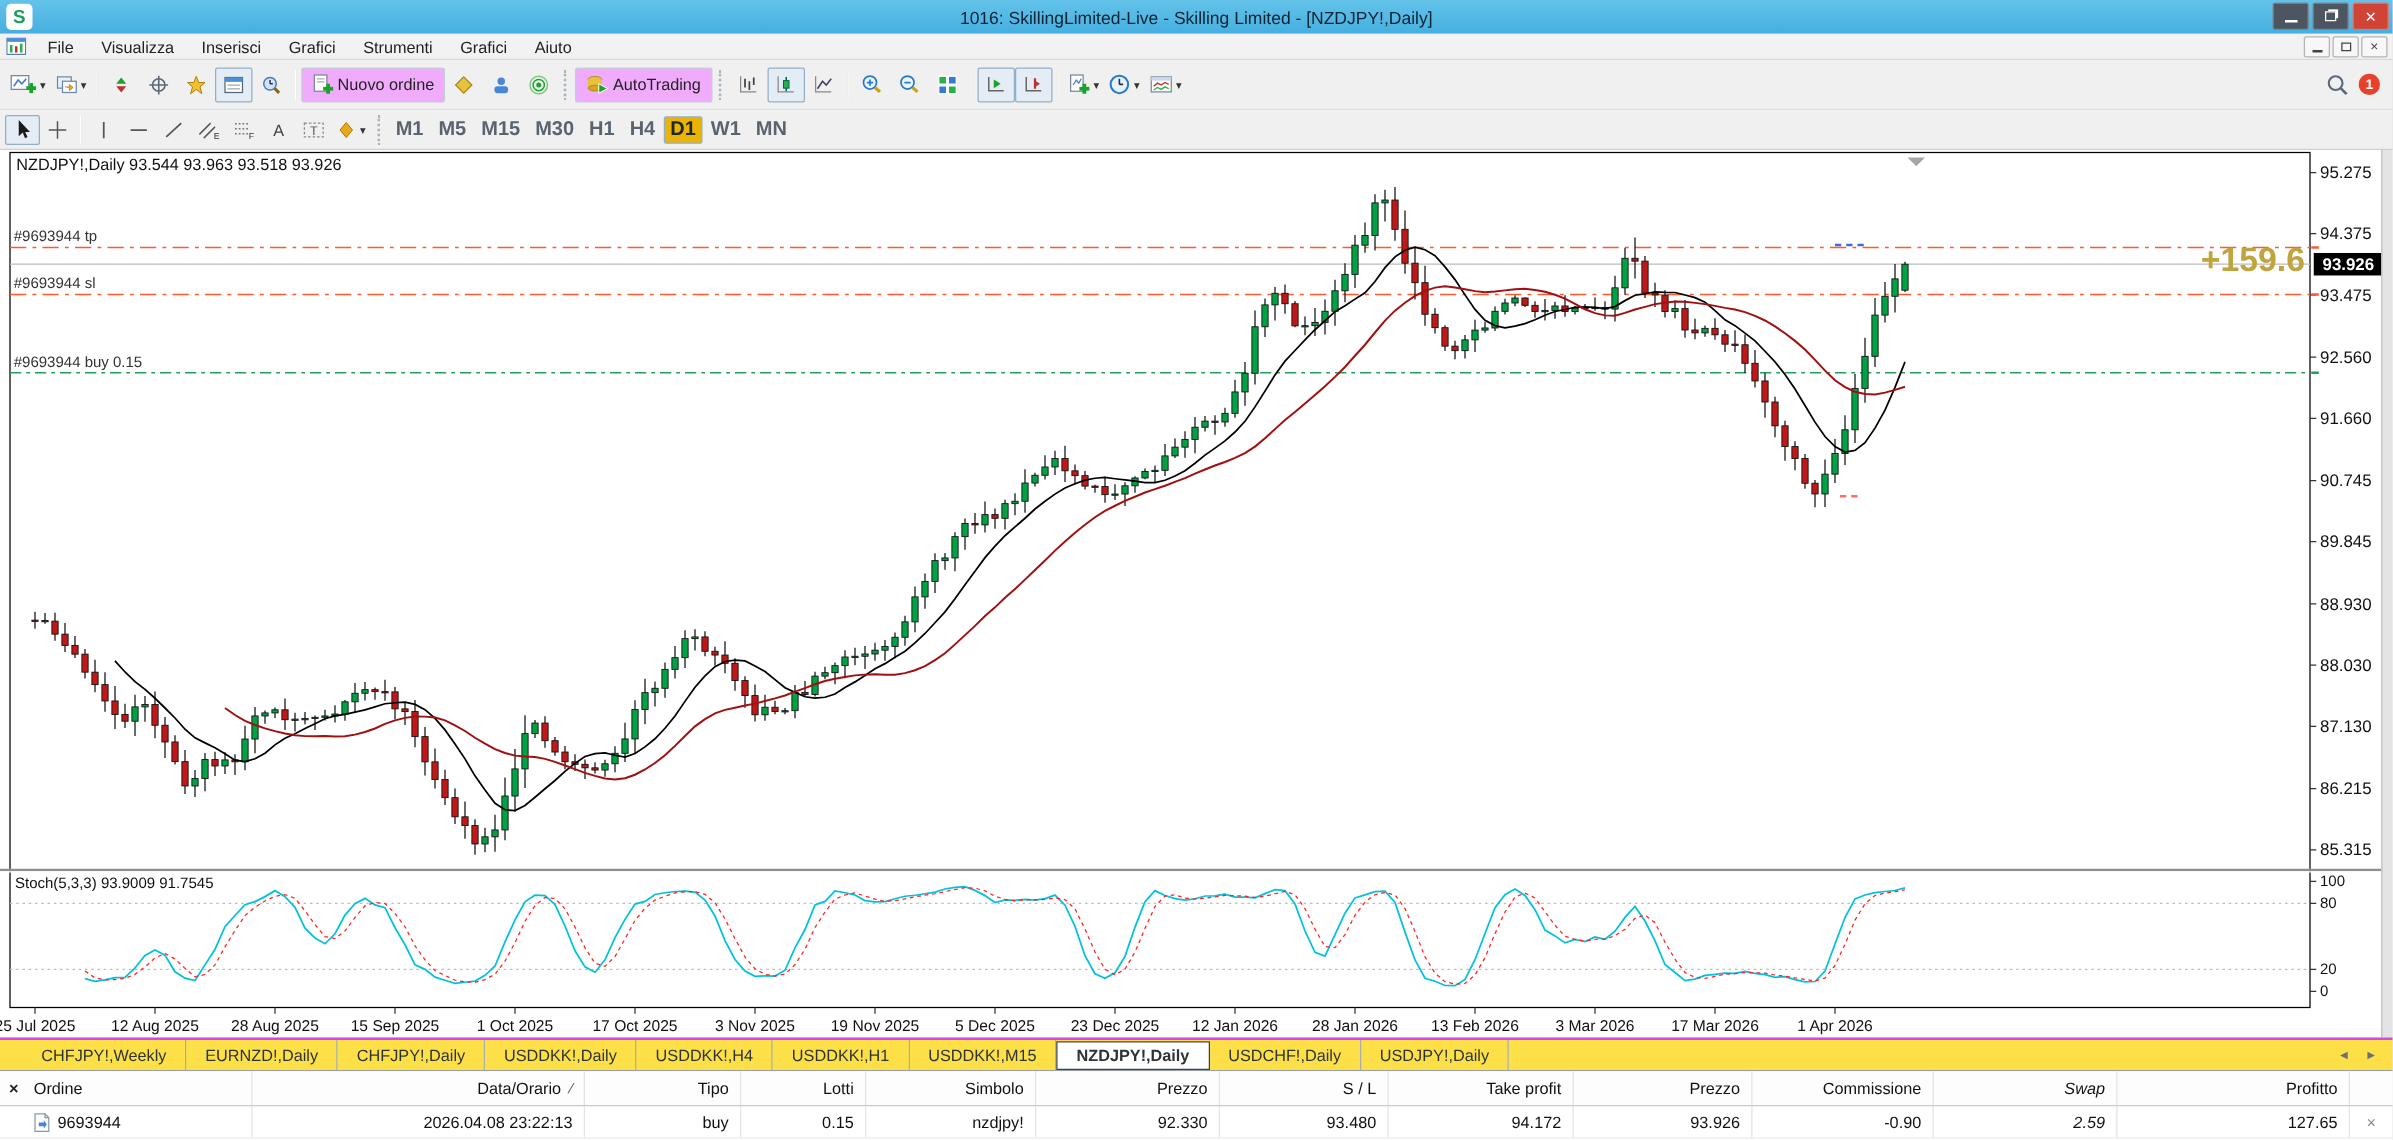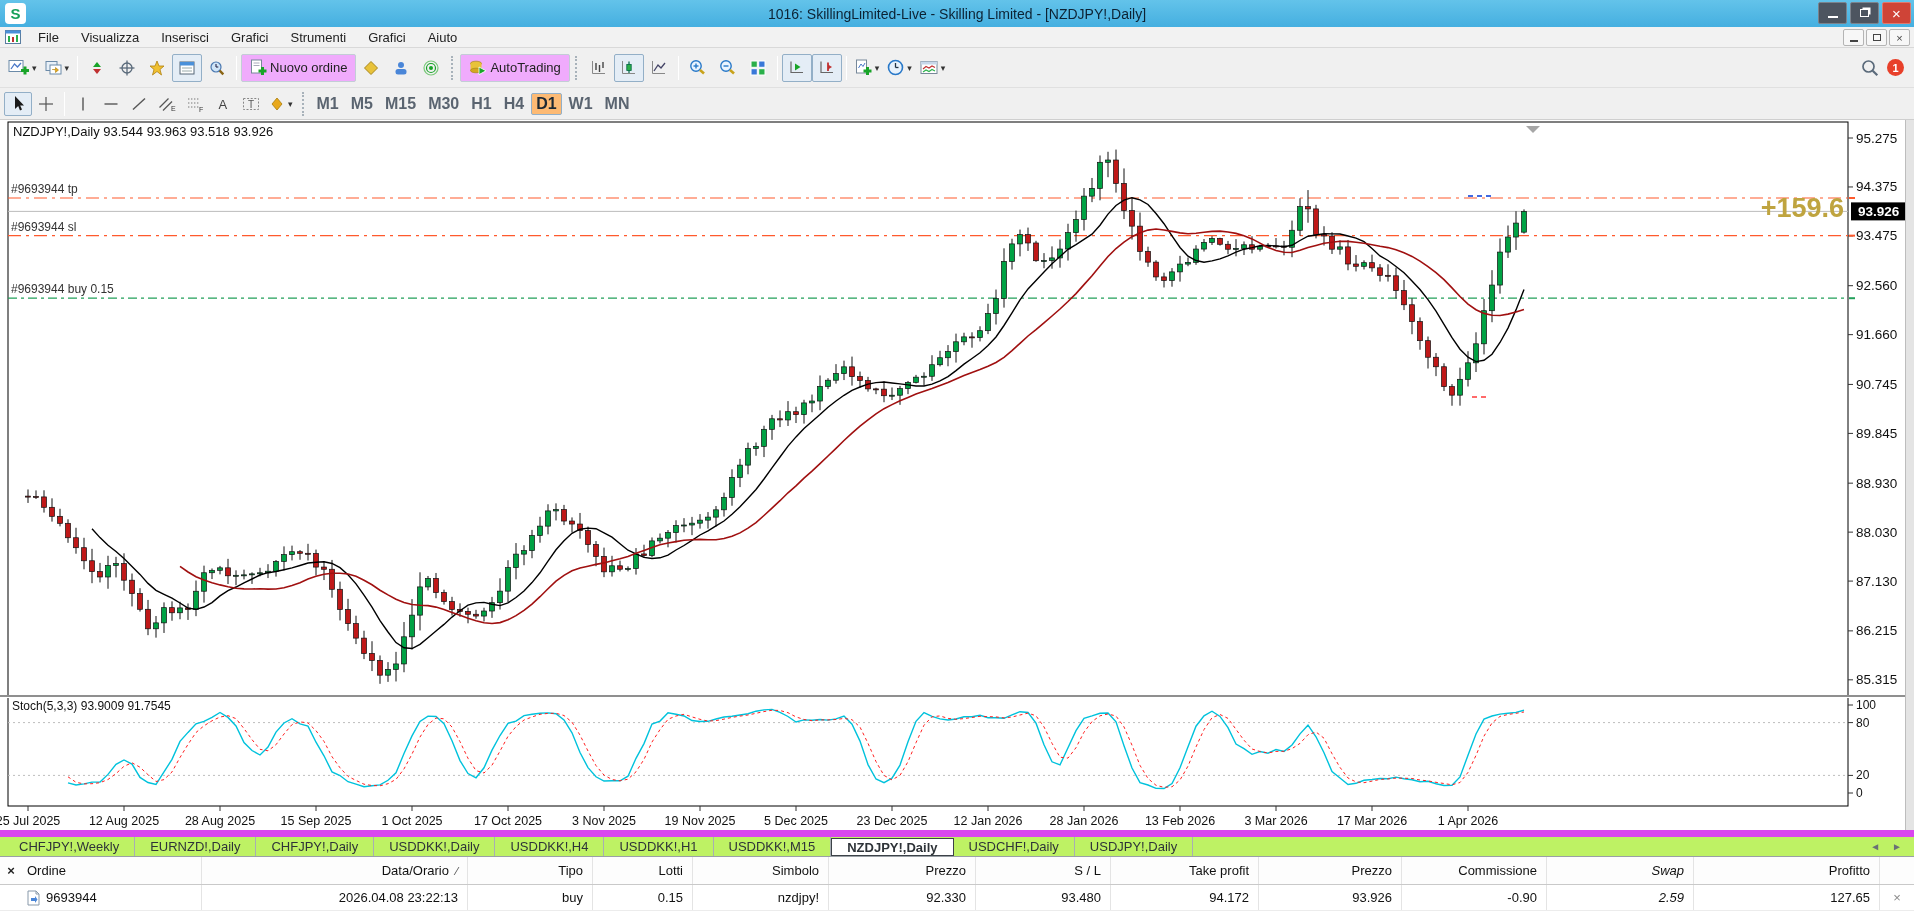"D1" .tf-btn.active { background: #fdba74 -> #eab308 }
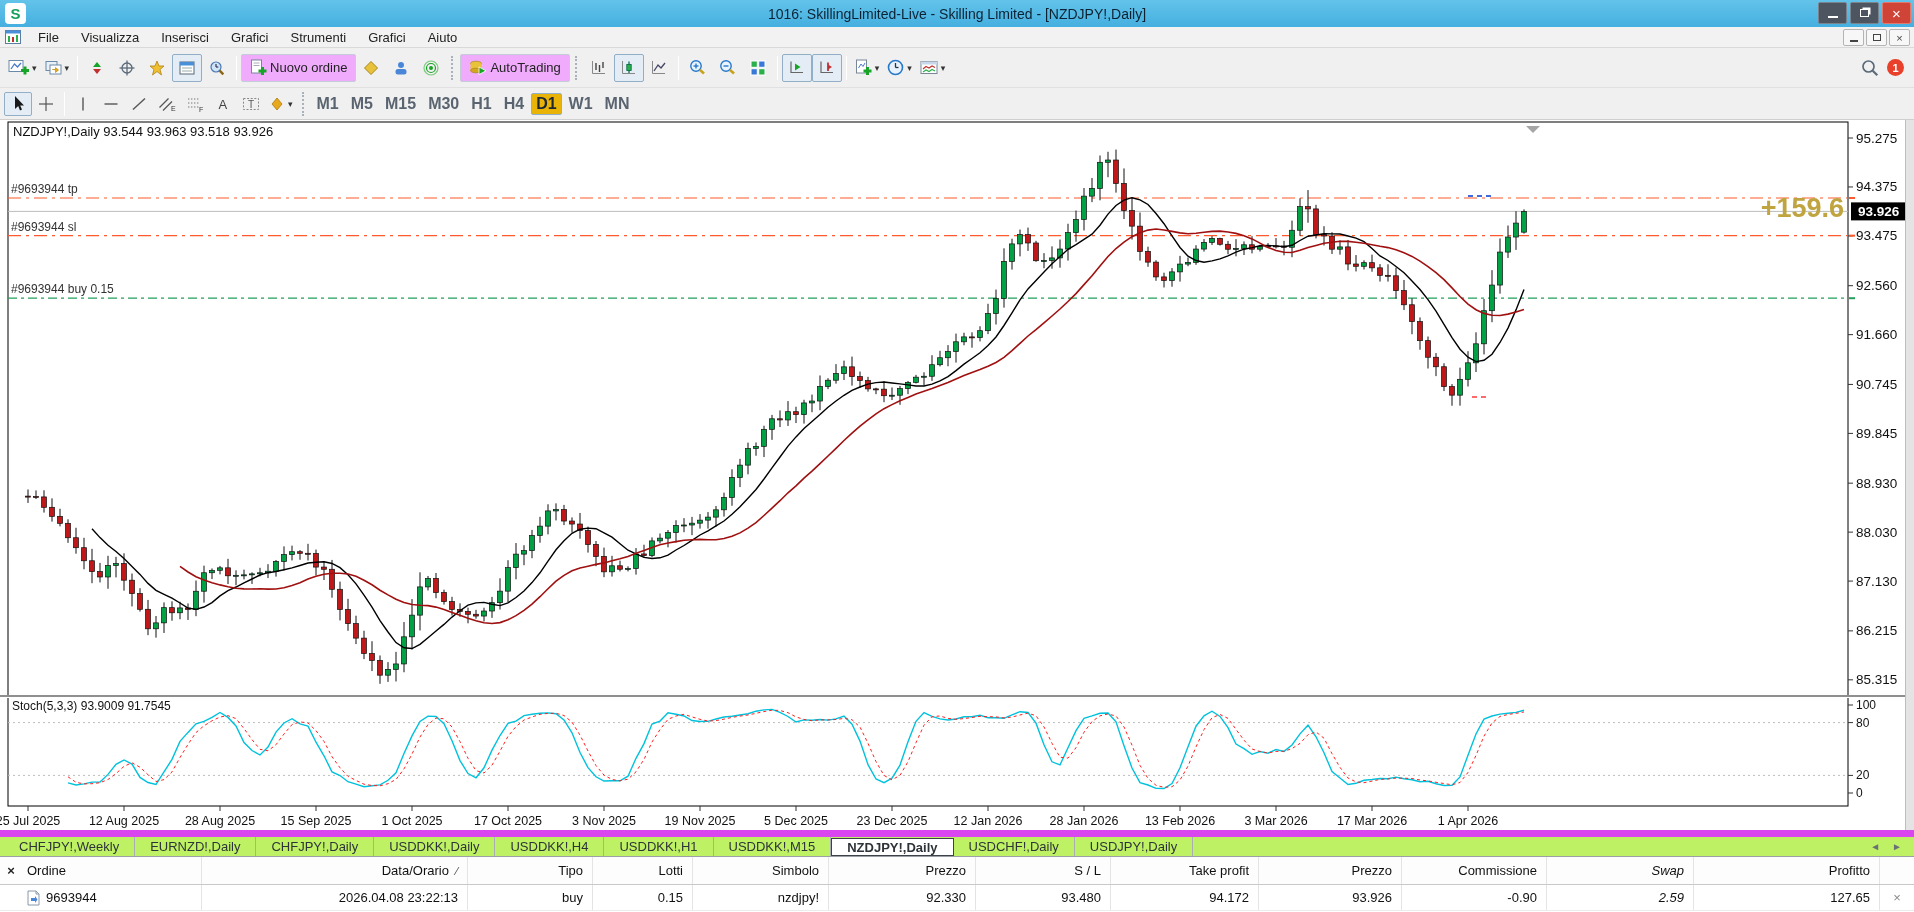"CHFJPY!,Weekly" .tabsbar { background: #bef264 -> #fde047; border-top: 7px solid #d946ef -> 2px solid #d946ef; padding-left: 4px -> 18px }
